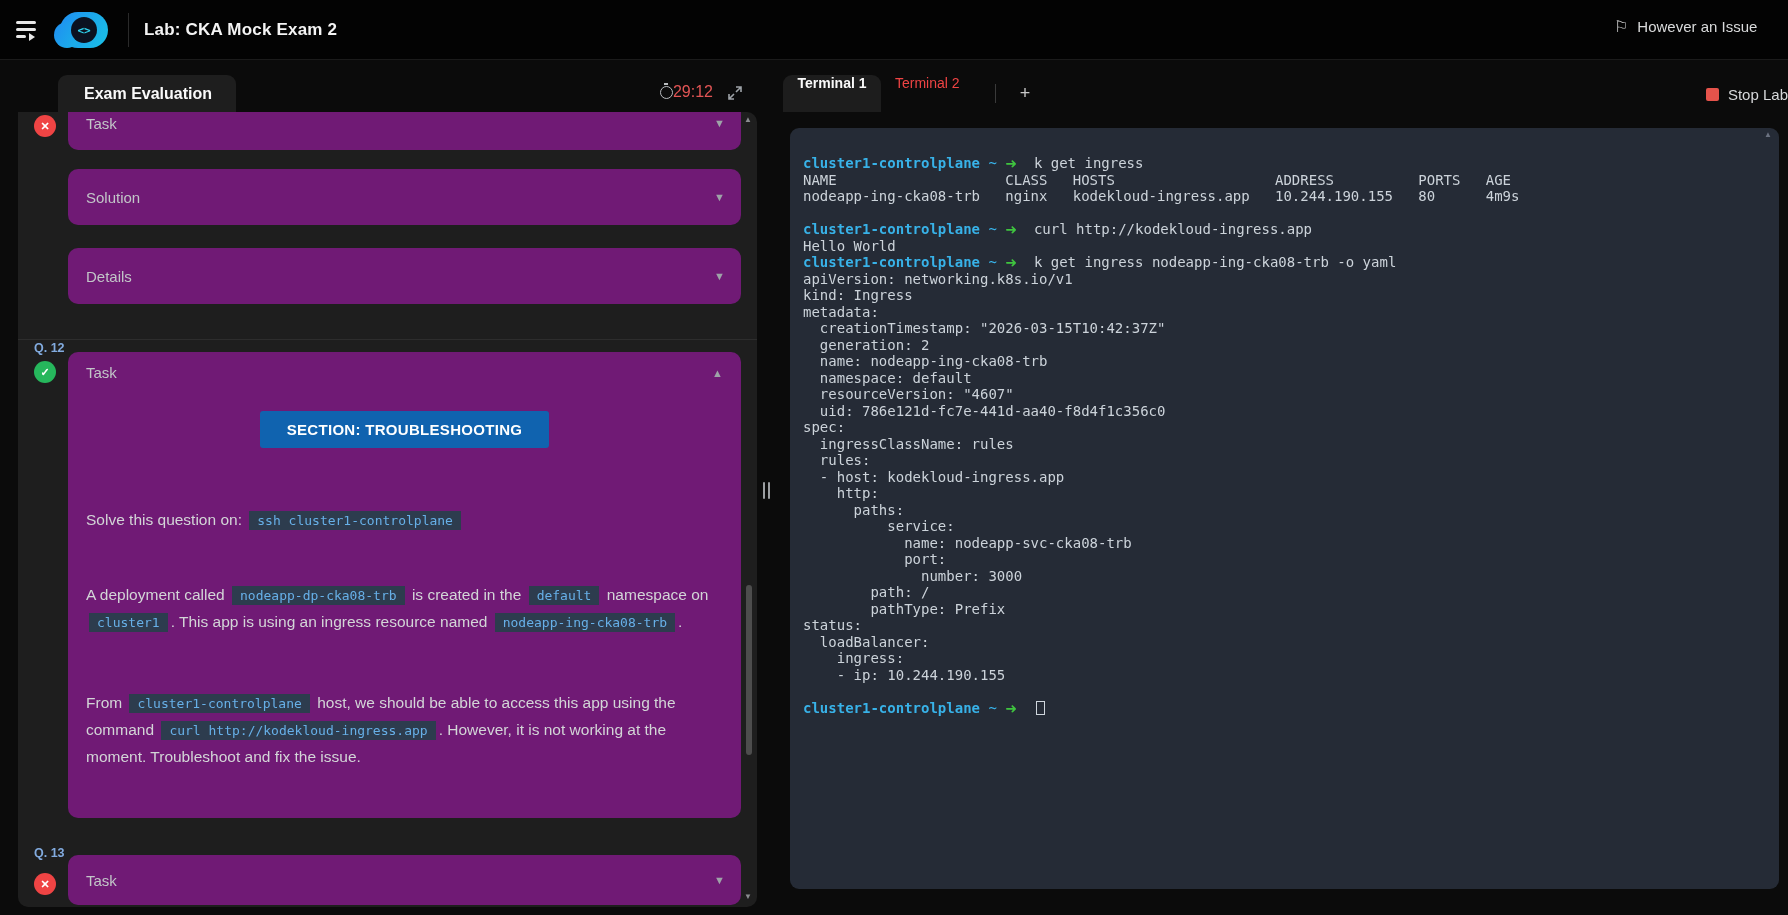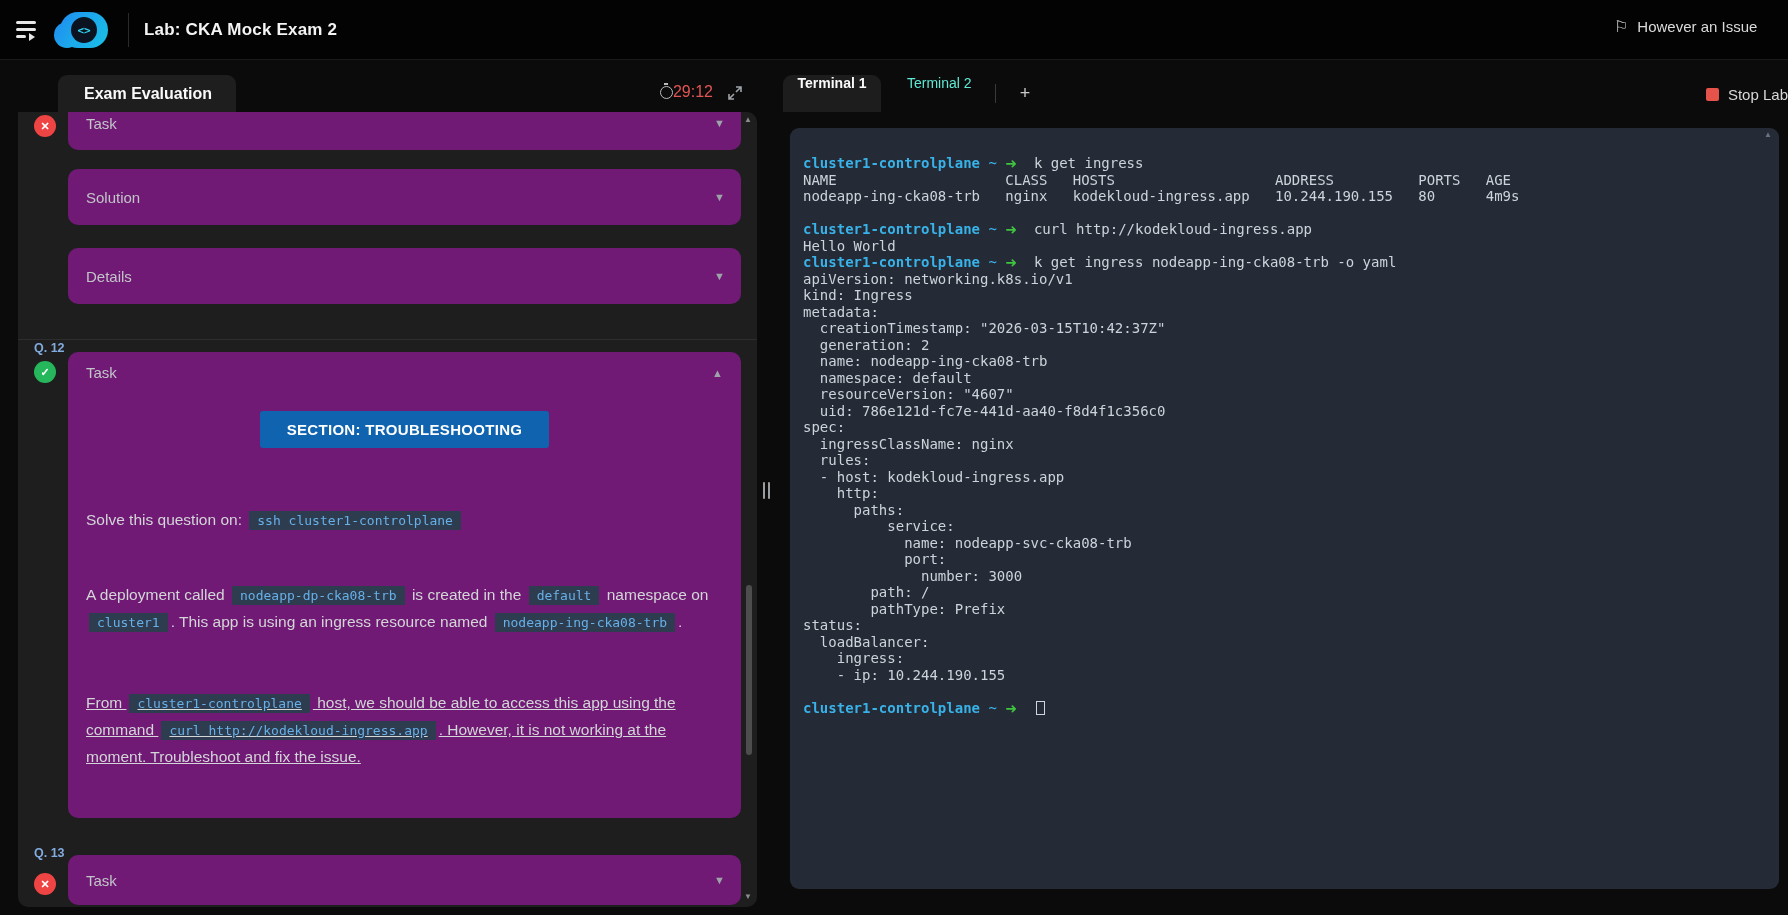"Terminal 2" .term-tab.inactive { color: #5eead4 -> #ef4444; left: 124px -> 112px }
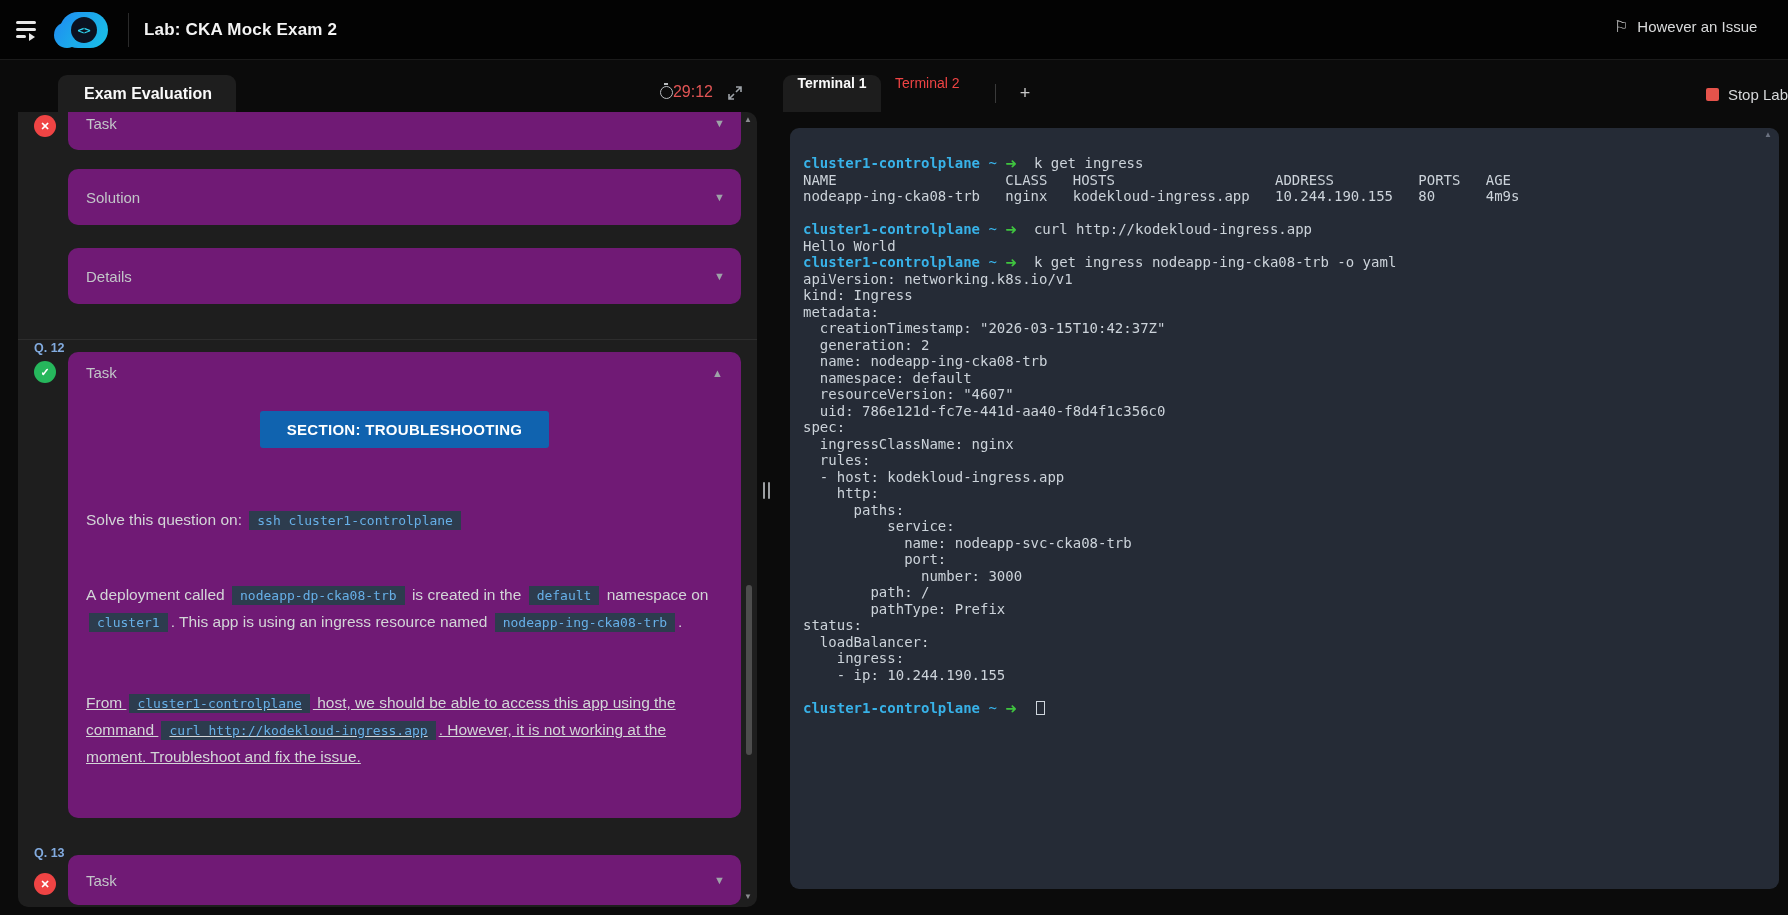"ingressClassName: nginx" div.tline { text: nginx -> rules }
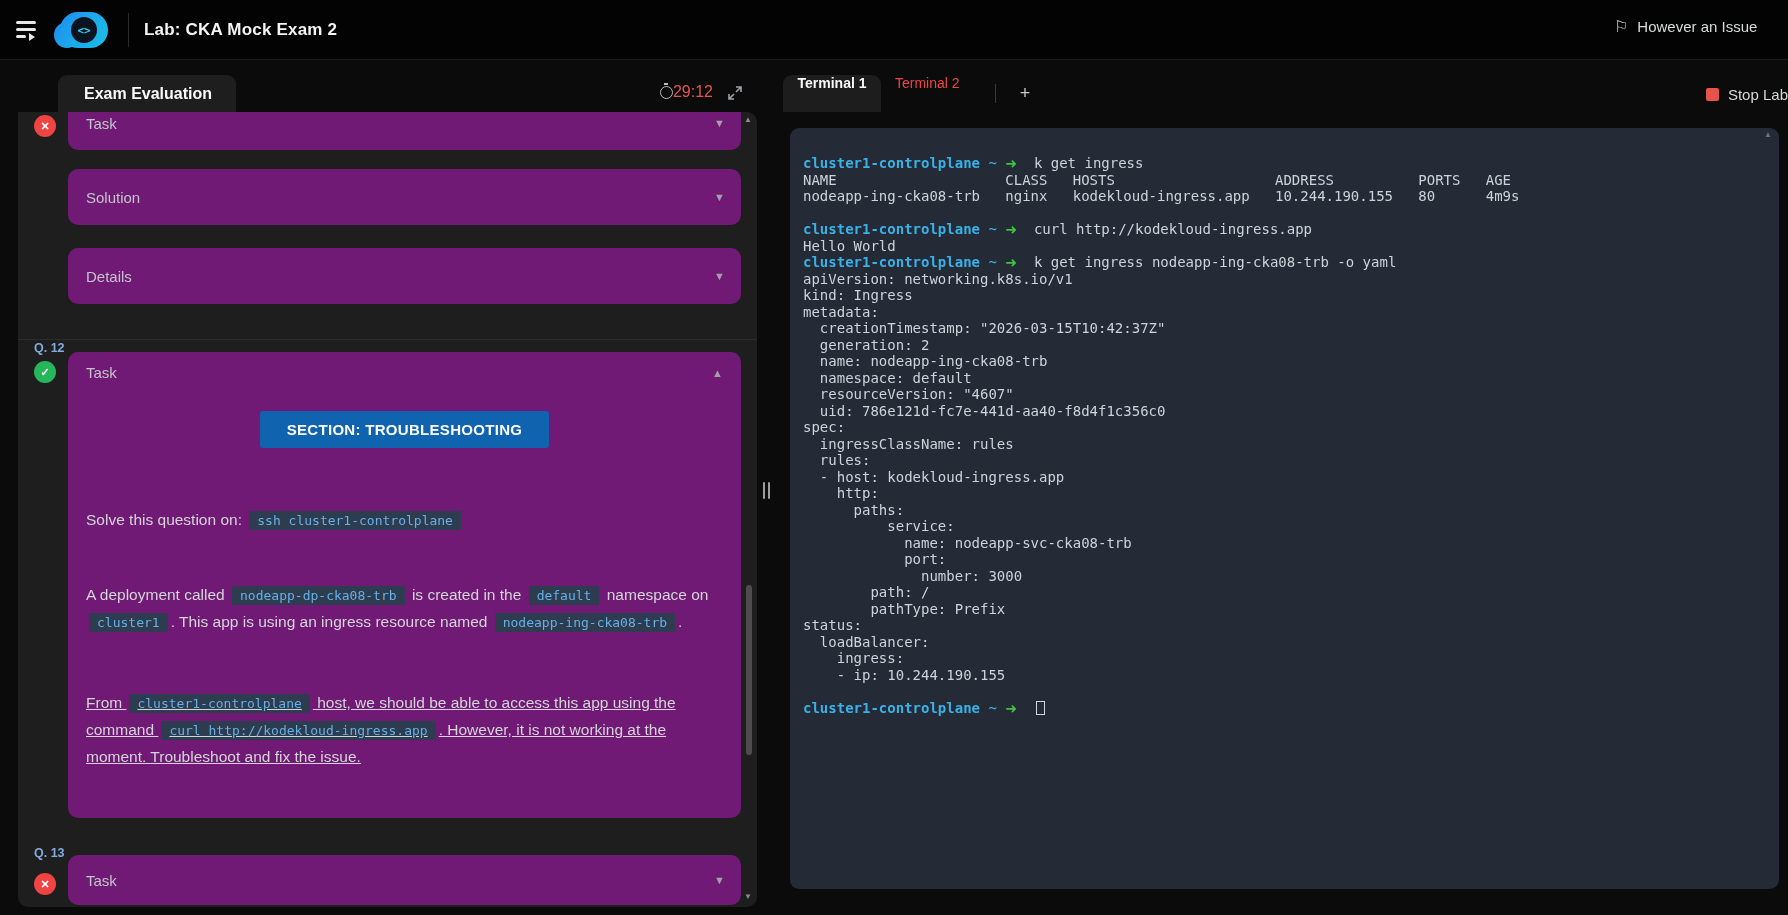"From cluster1-controlplane host, we" .p2 { text-decoration: underline -> none }
